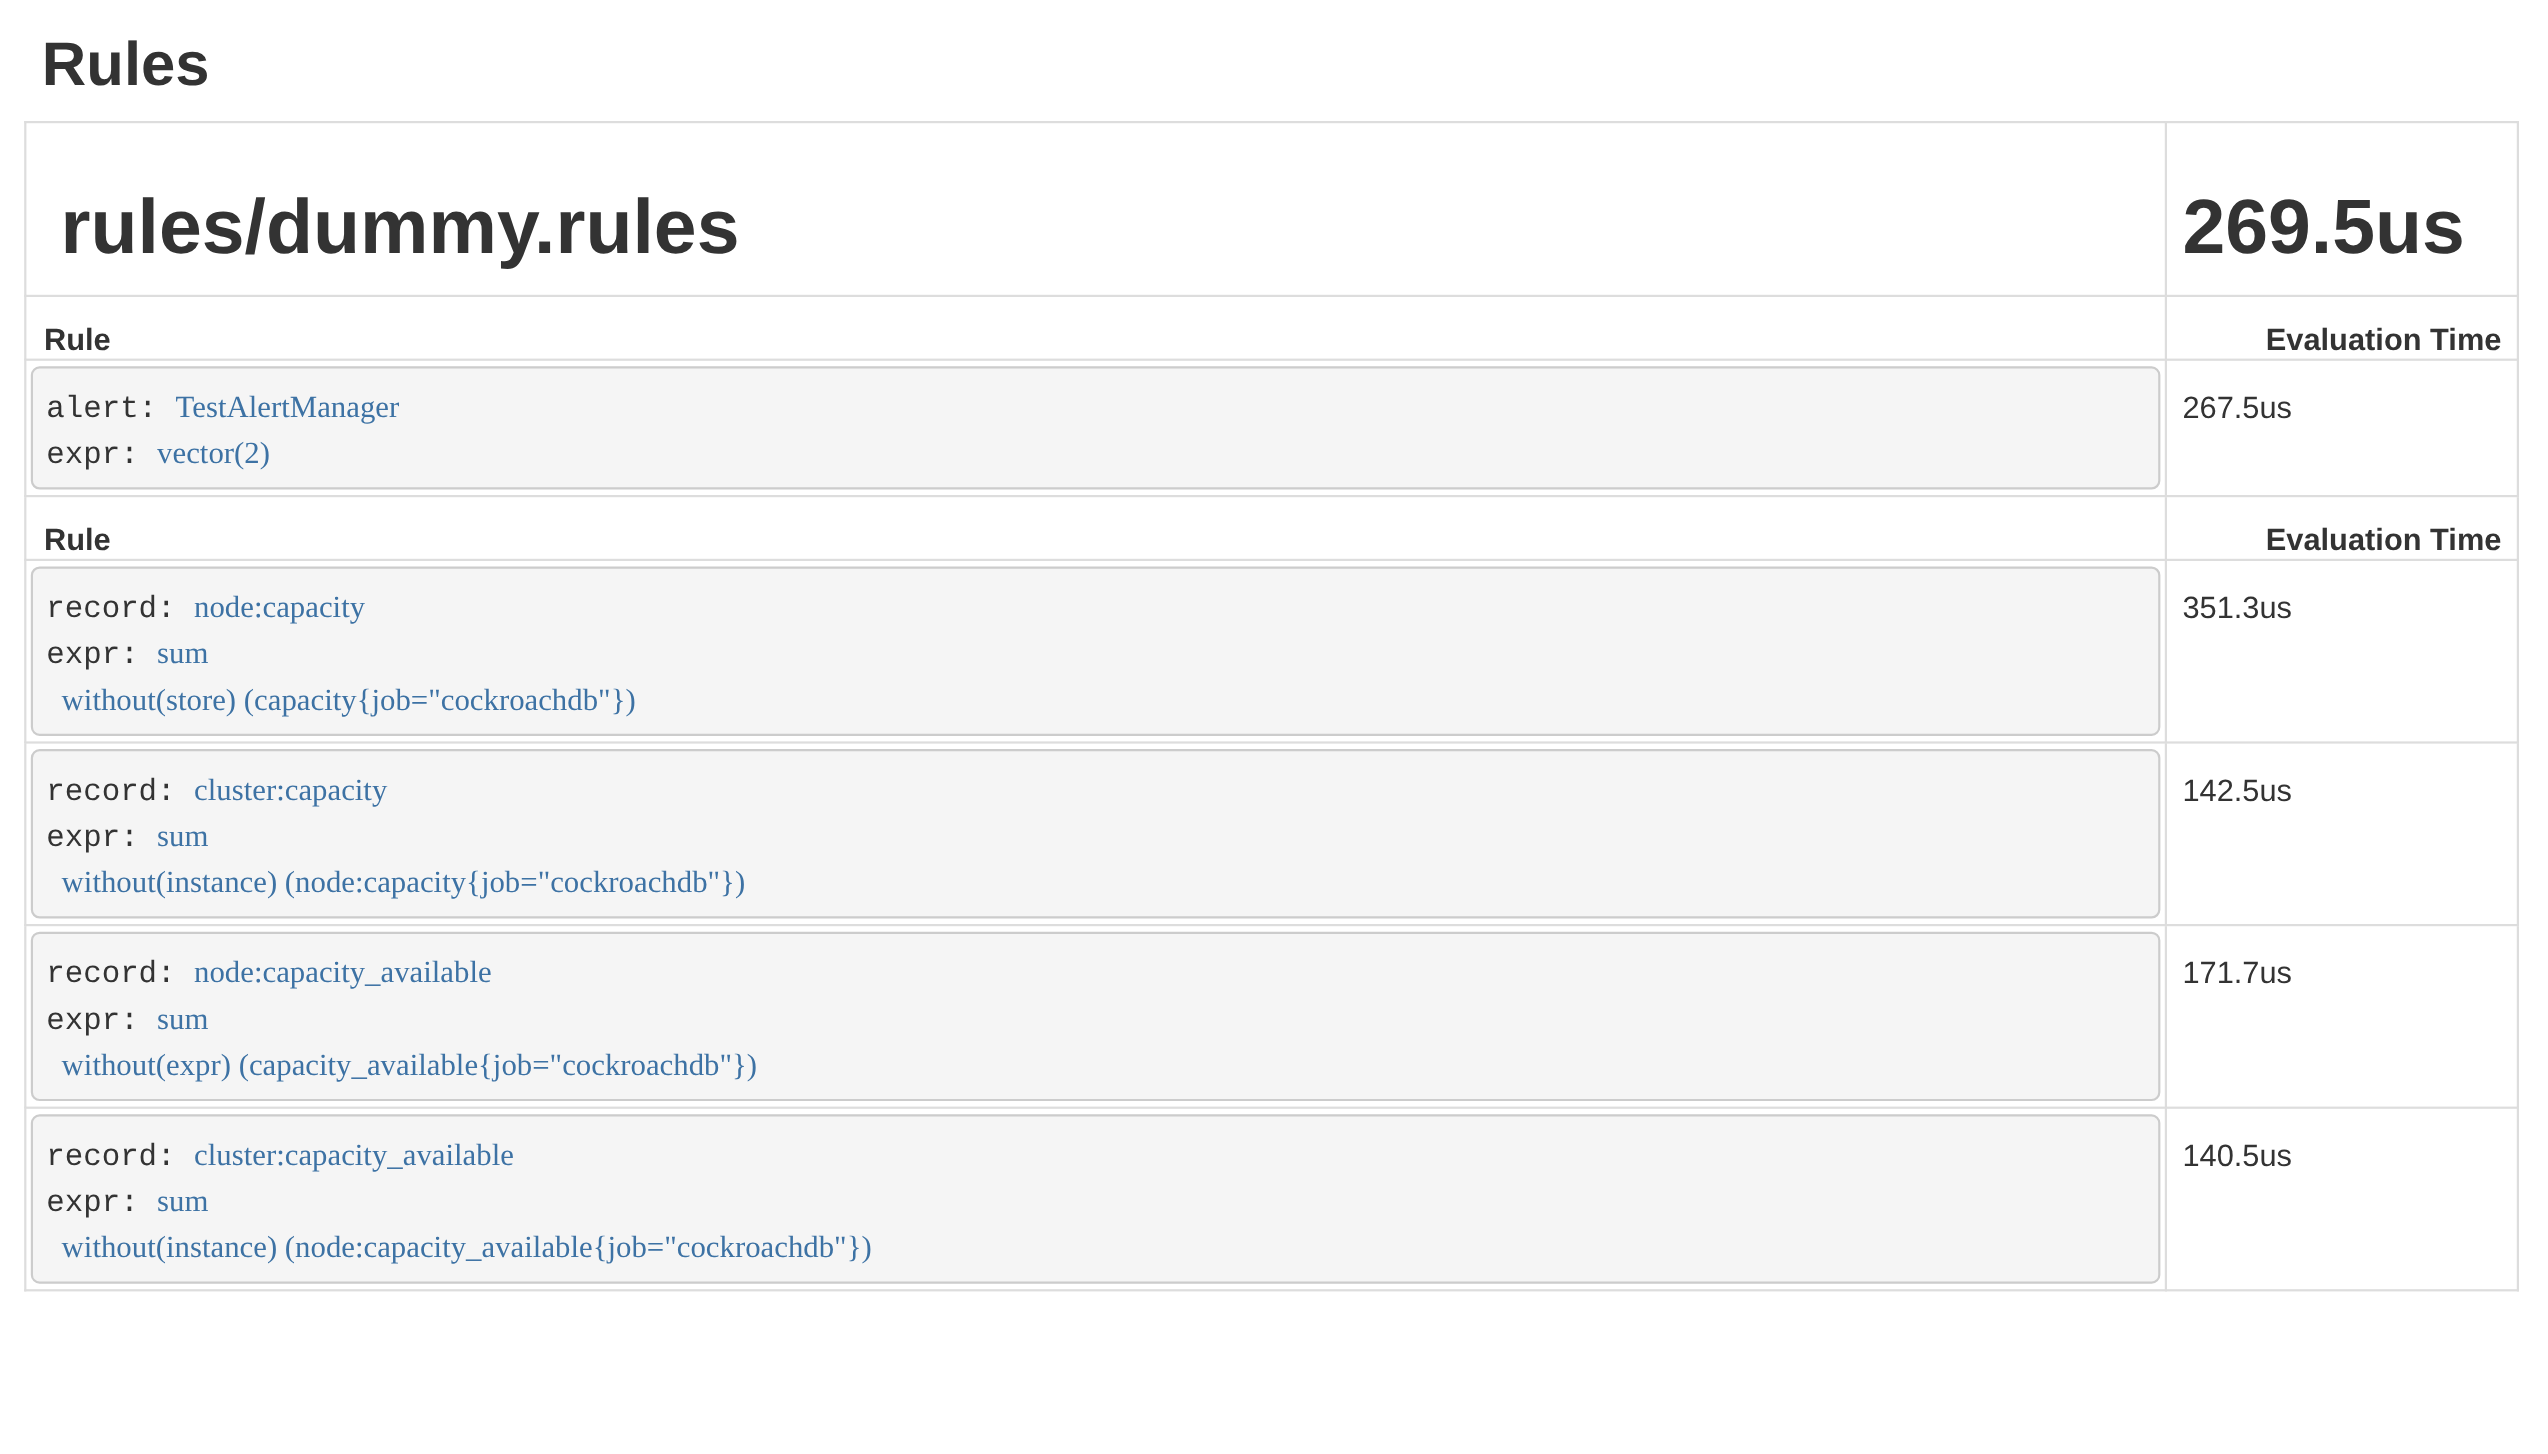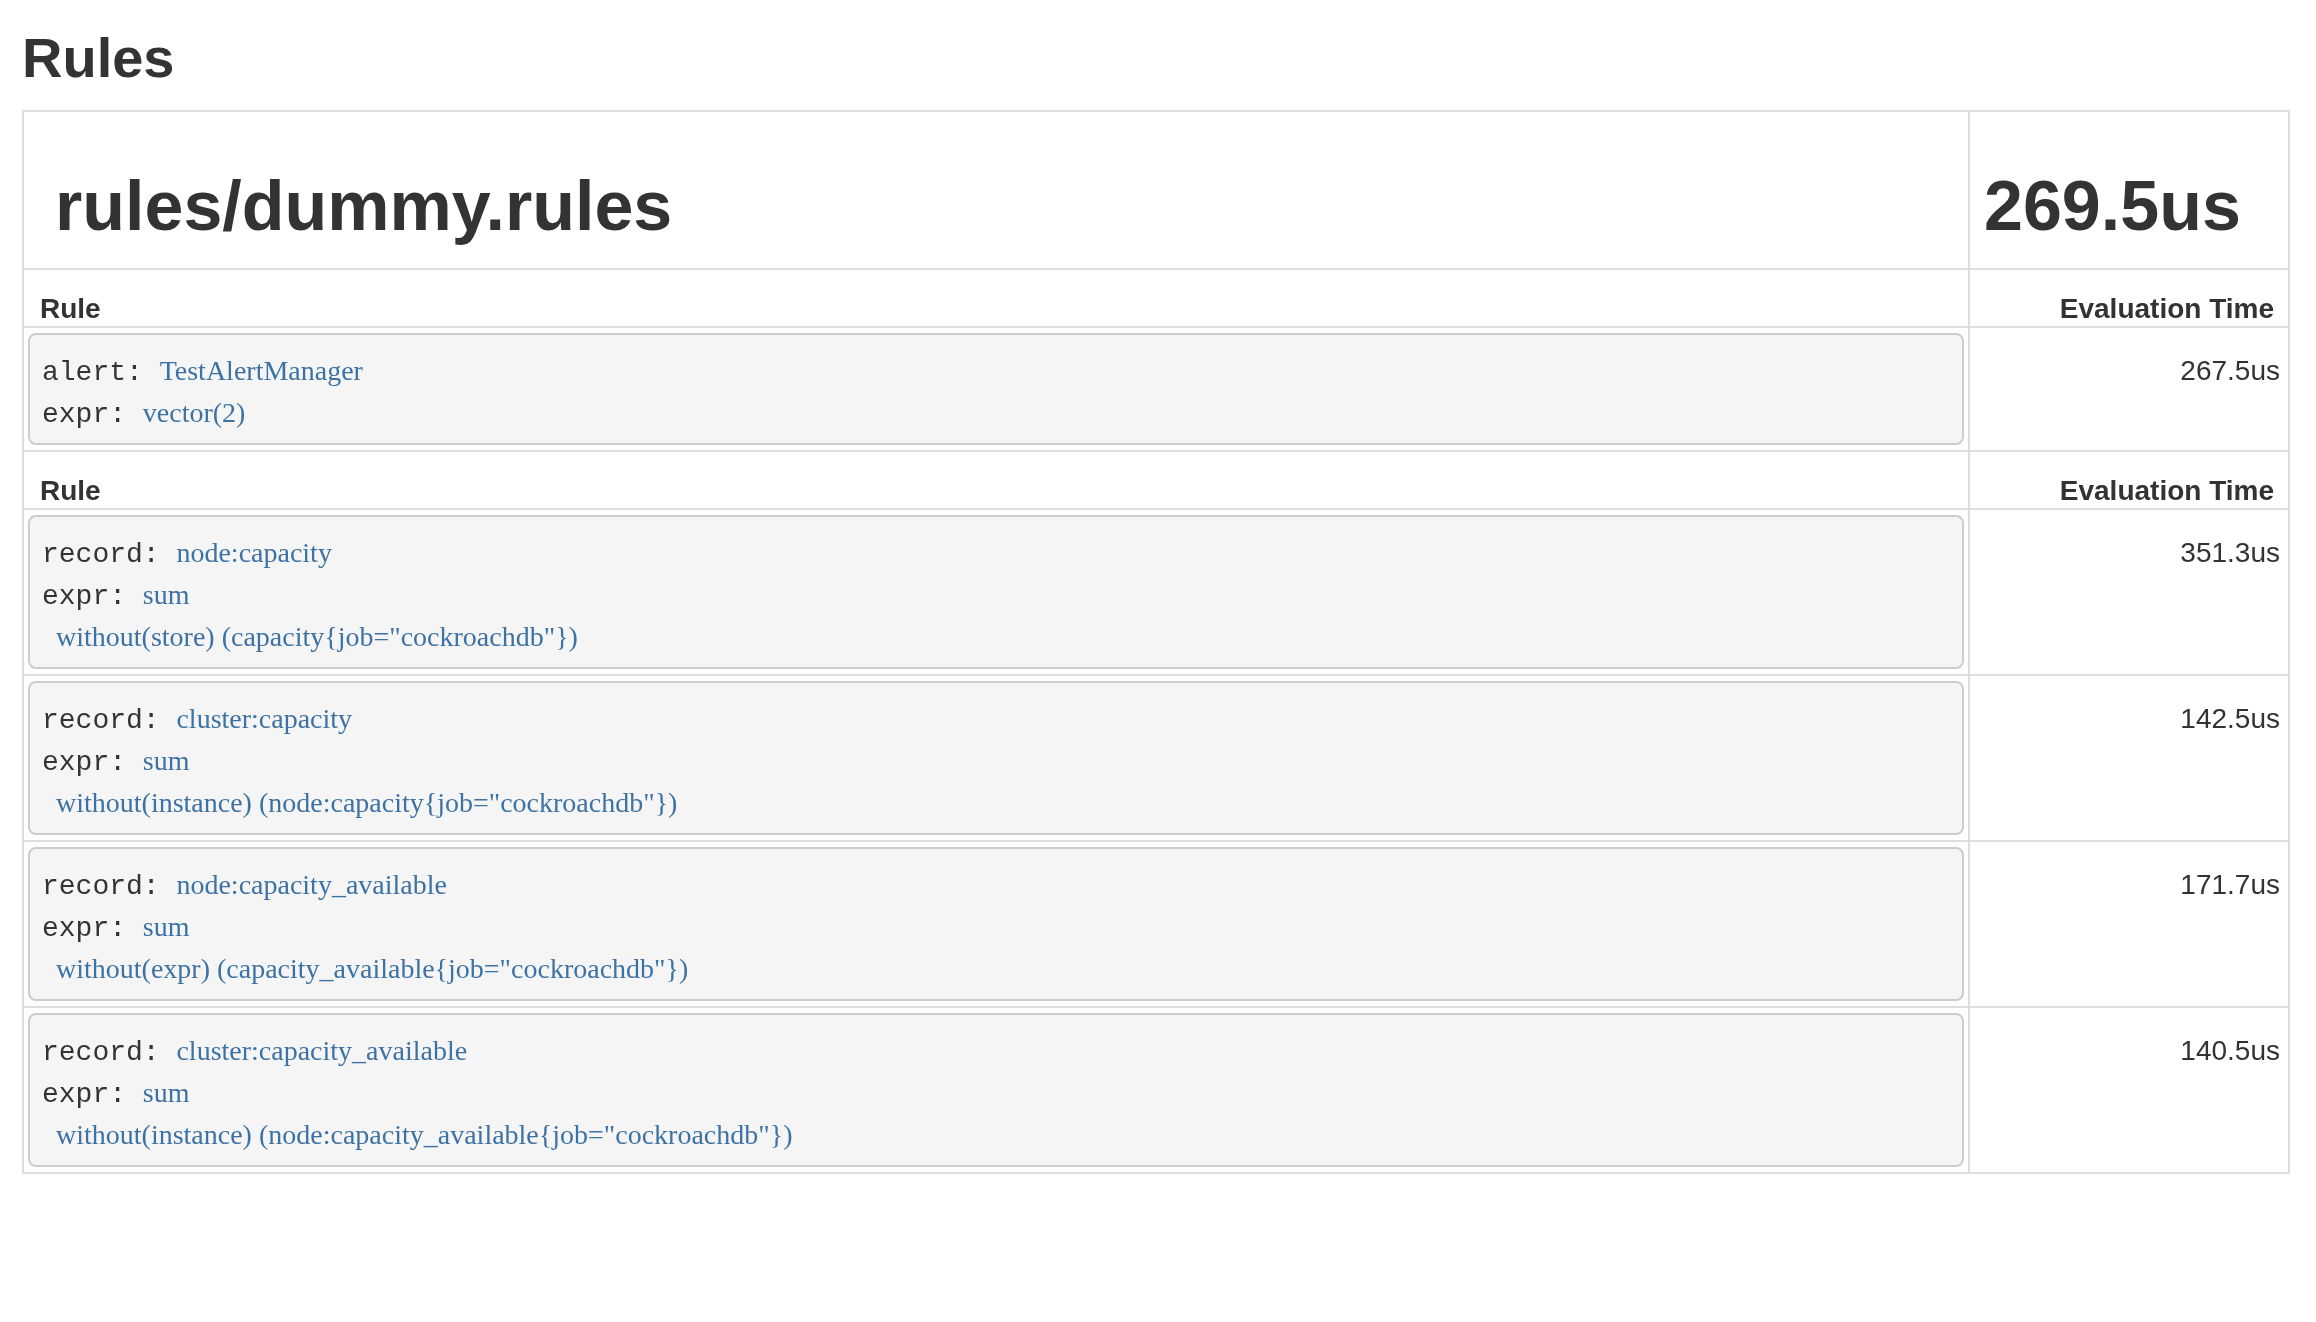"Rules" h1.page-title { margin: 26px 0 20px 0 -> 26px 0 20px 16px }
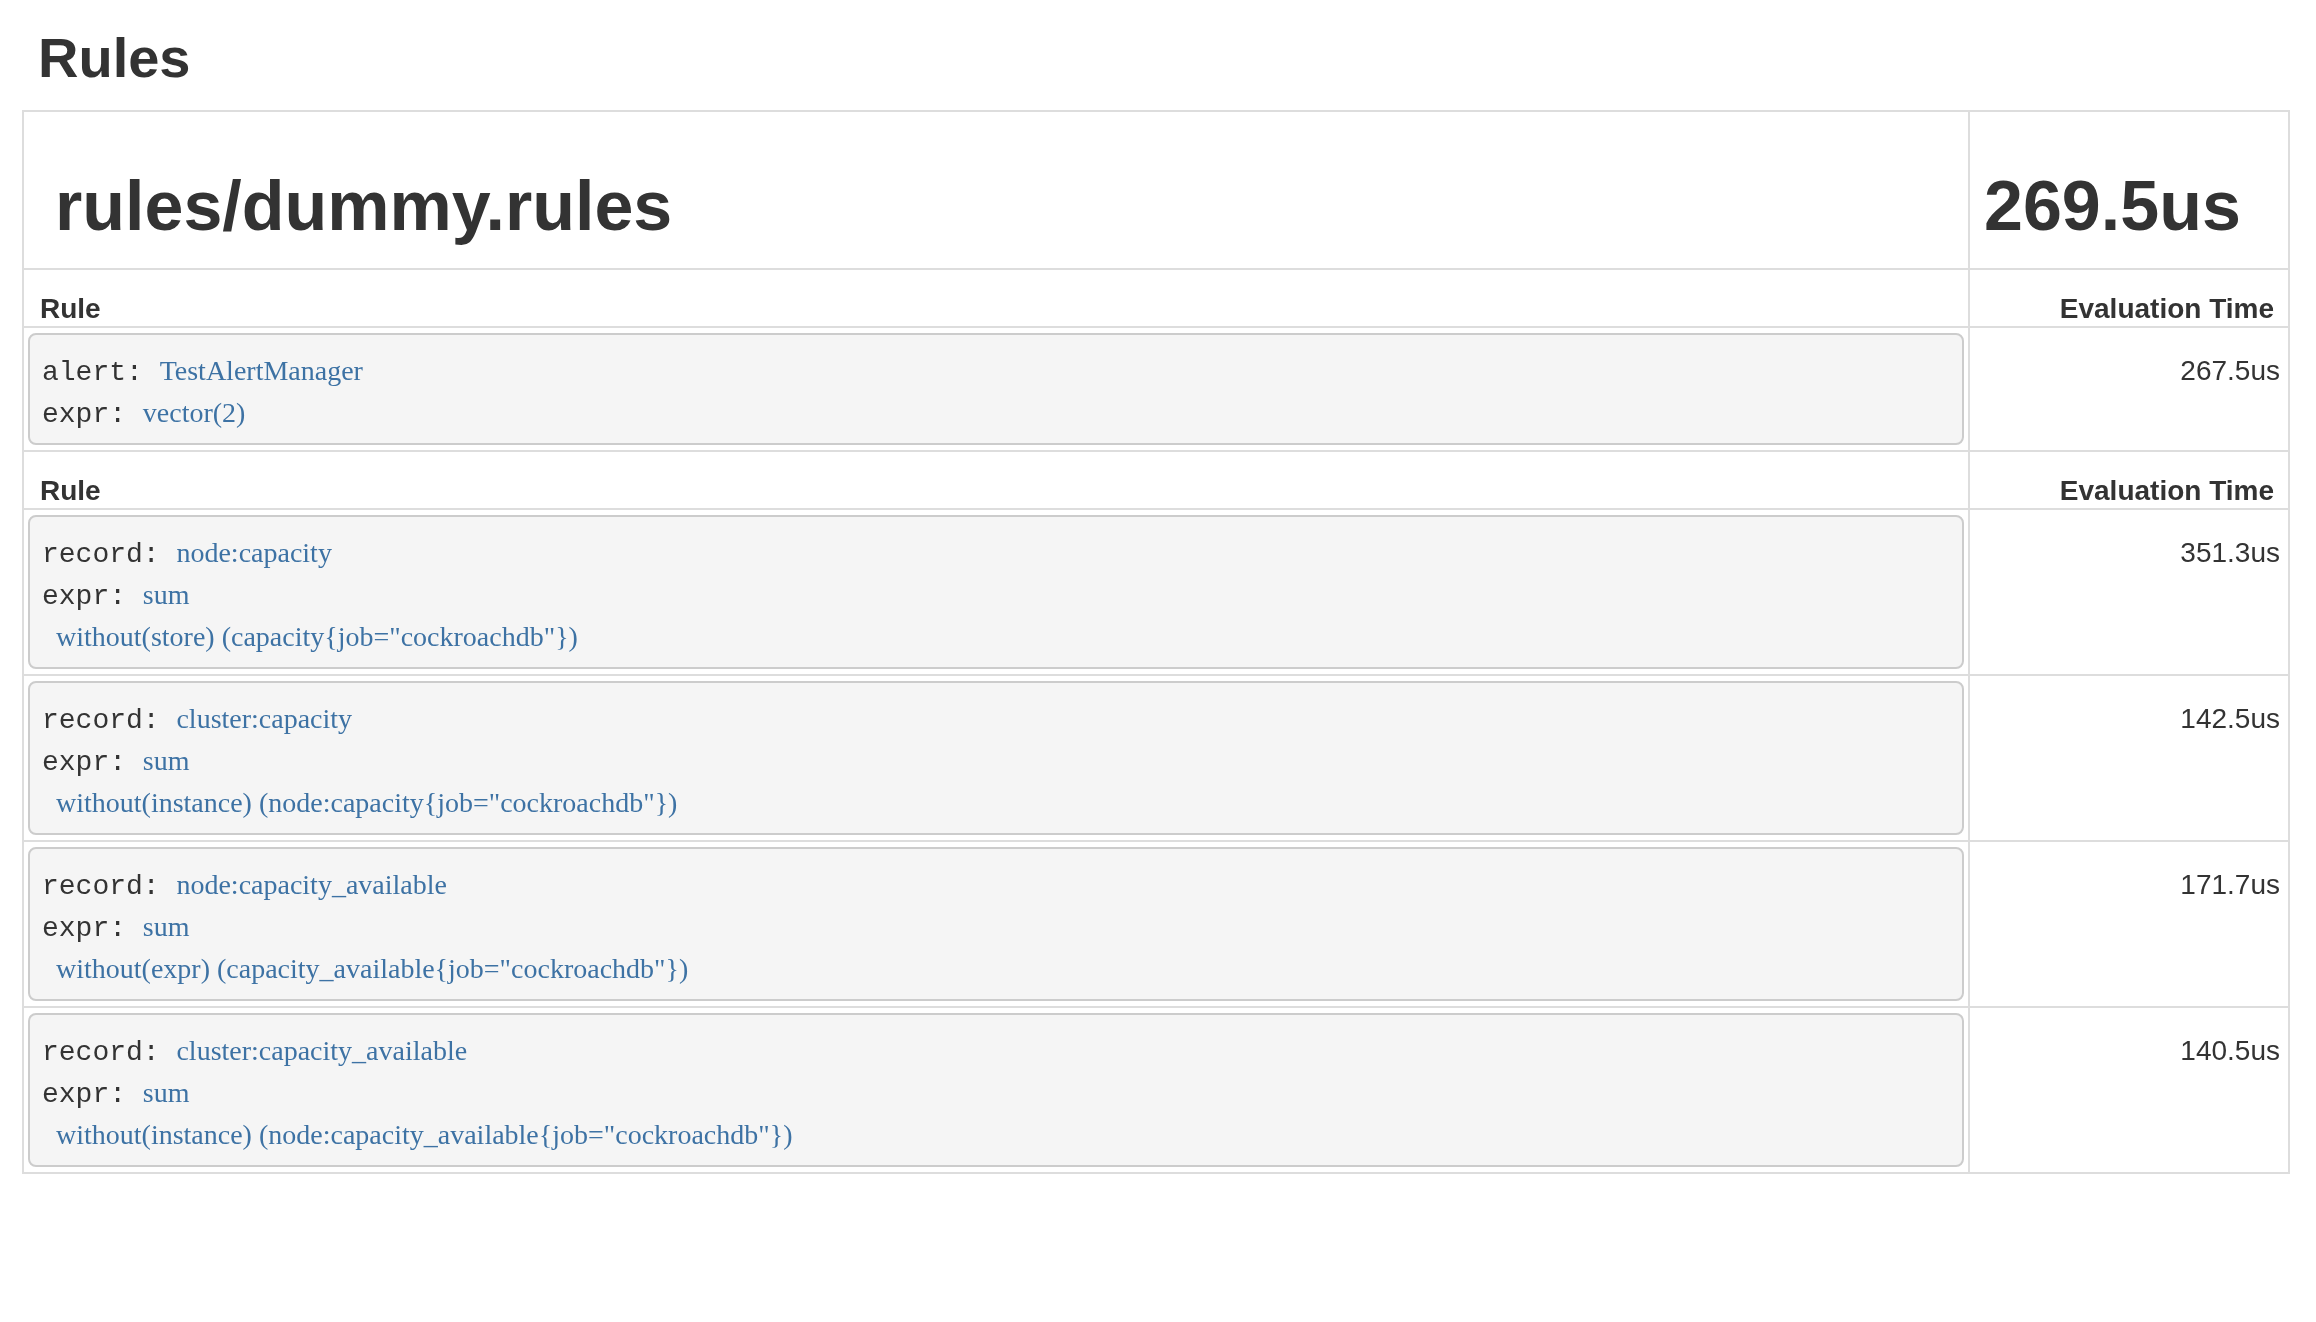"267.5us" .cell-eval { padding: 26px 8px 0 14px -> 26px 24px 0 14px; text-align: right -> none }
